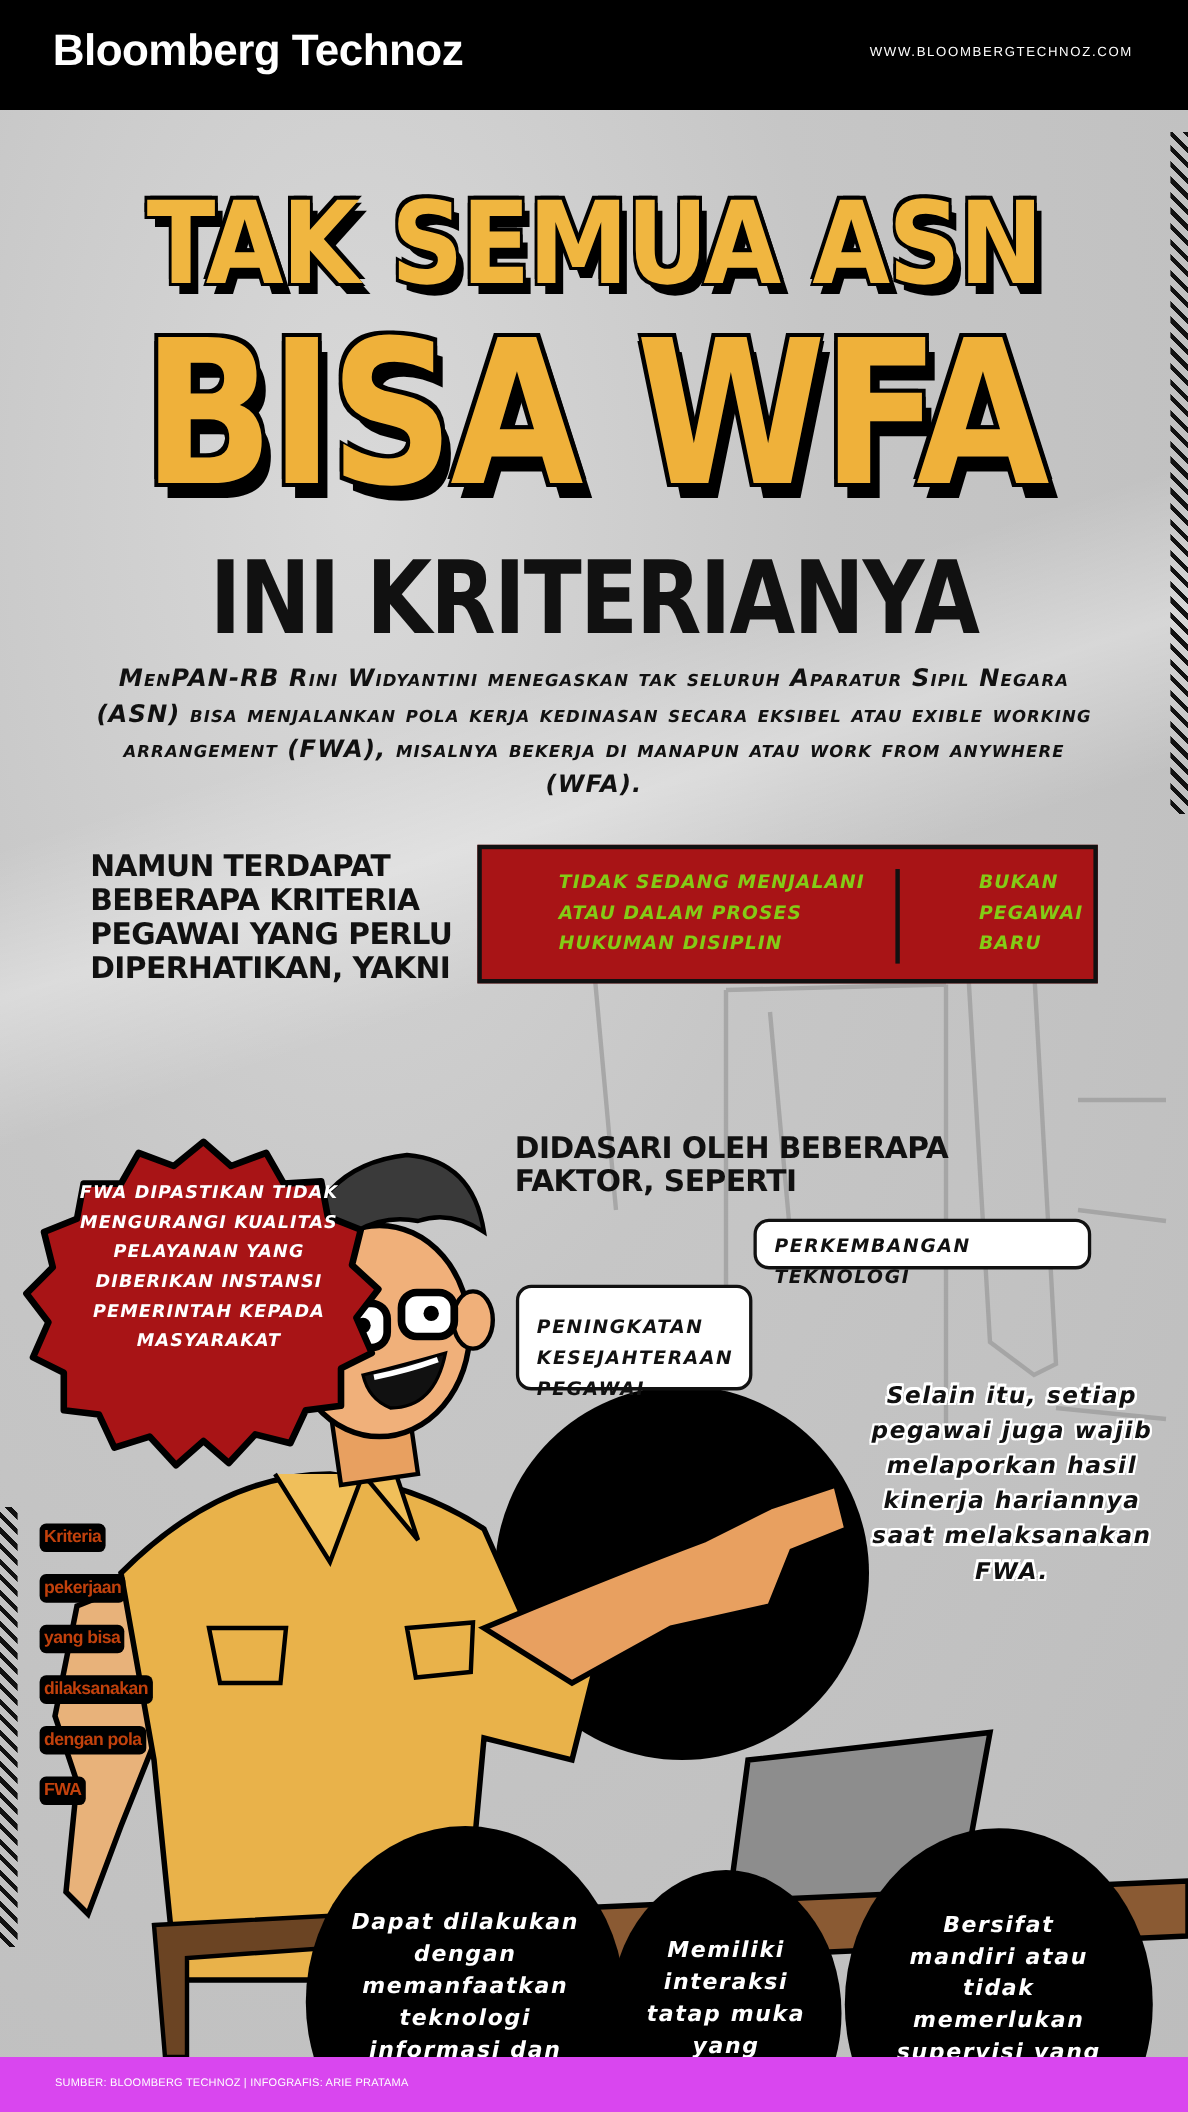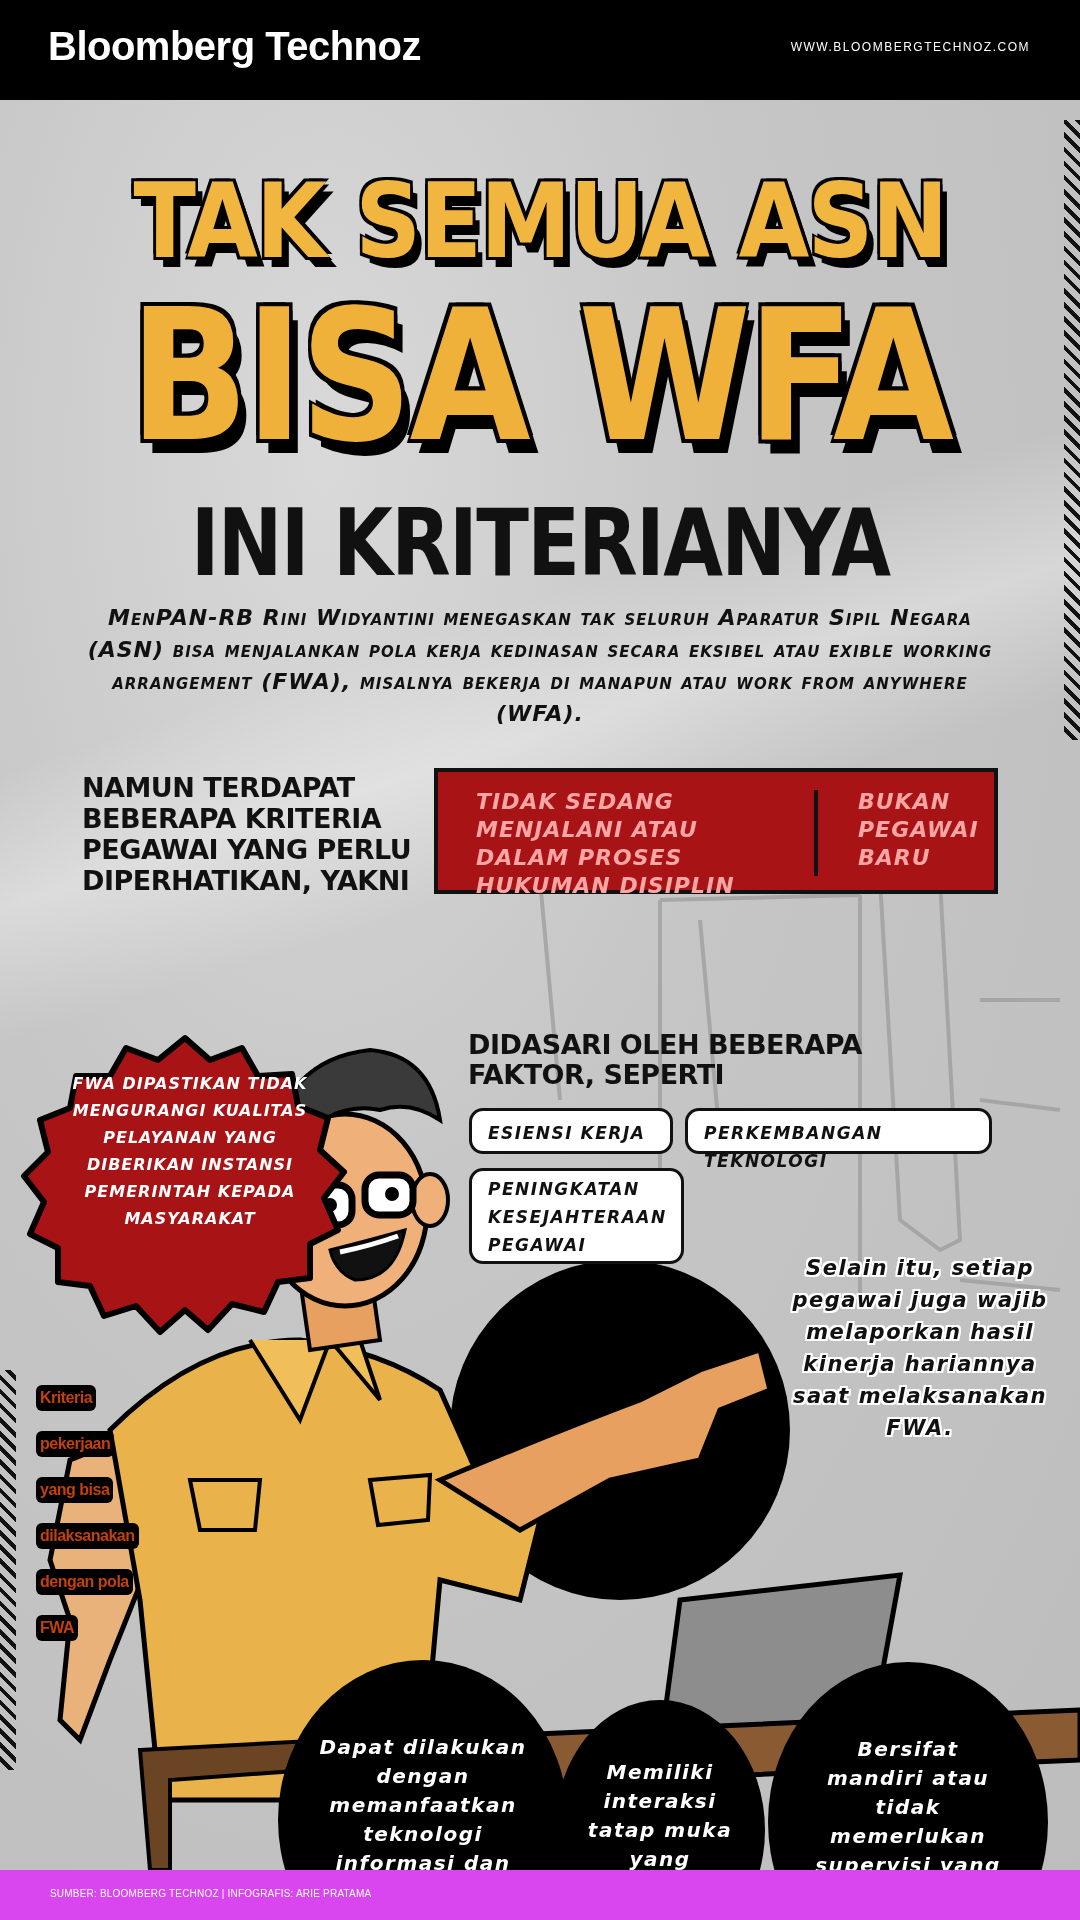"TIDAK SEDANG MENJALANI ATAU DALAM" .red-col { color: #fca5a5 -> #84cc16; font-size: 22px -> 17px; margin-left: none -> 32px }
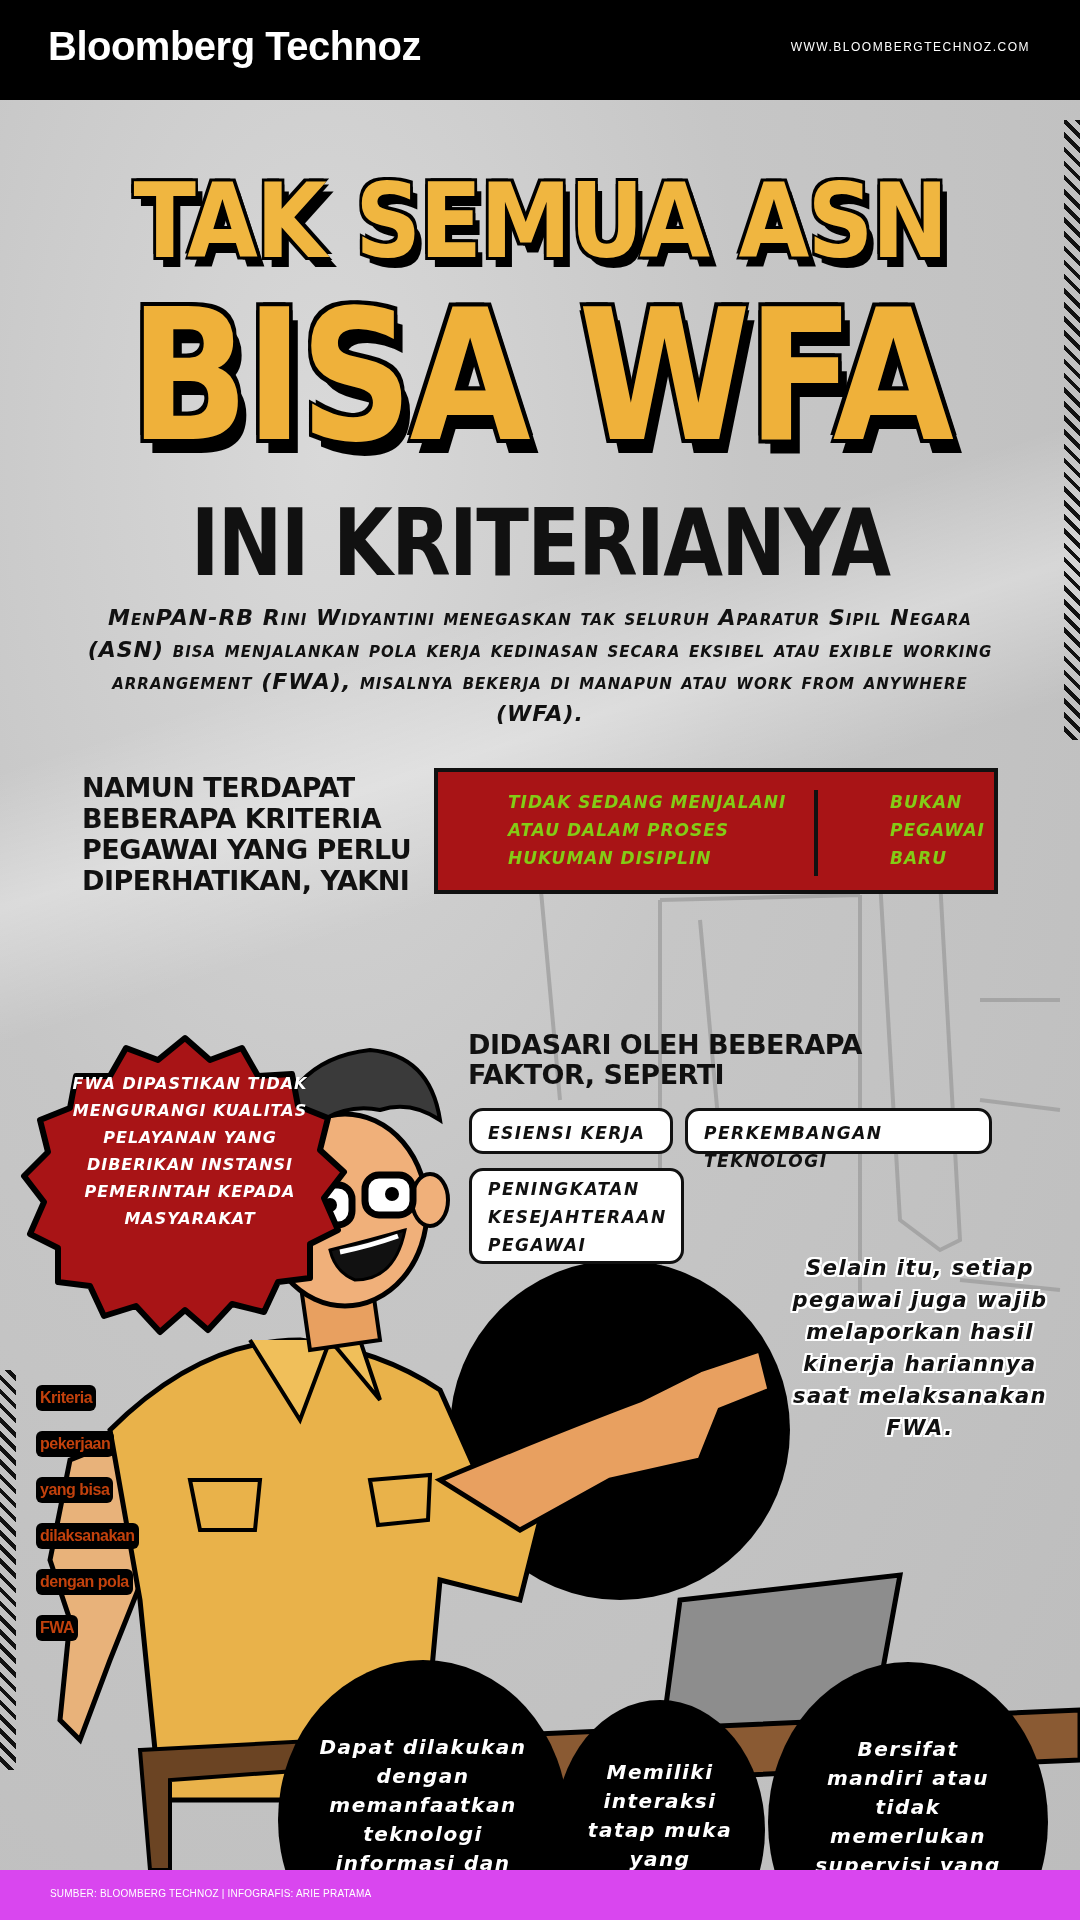"ESIENSI KERJA" div.chip { html: <div>ESIENSI KERJA</div> -> none }
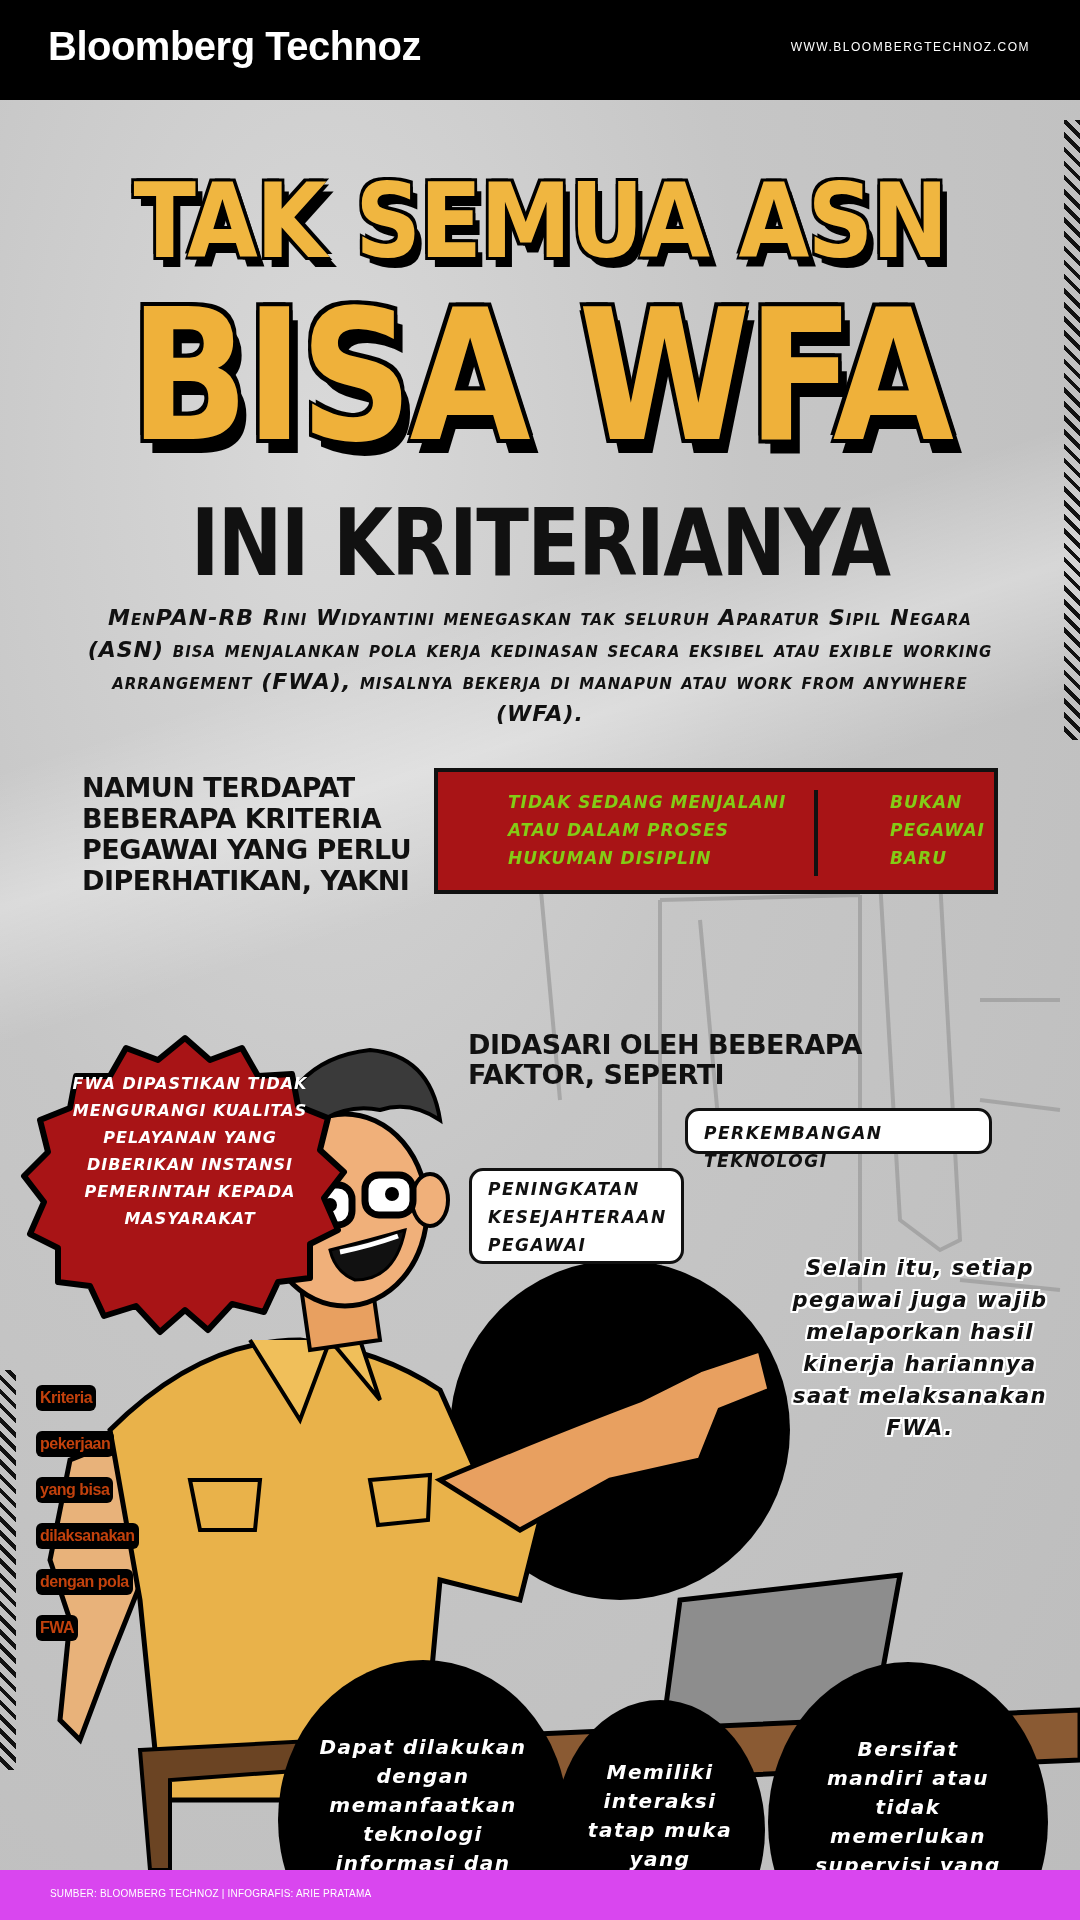"PENINGKATAN KESEJAHTERAAN PEGAWAI" .chip-3 { padding-top: 4px -> 22px }
